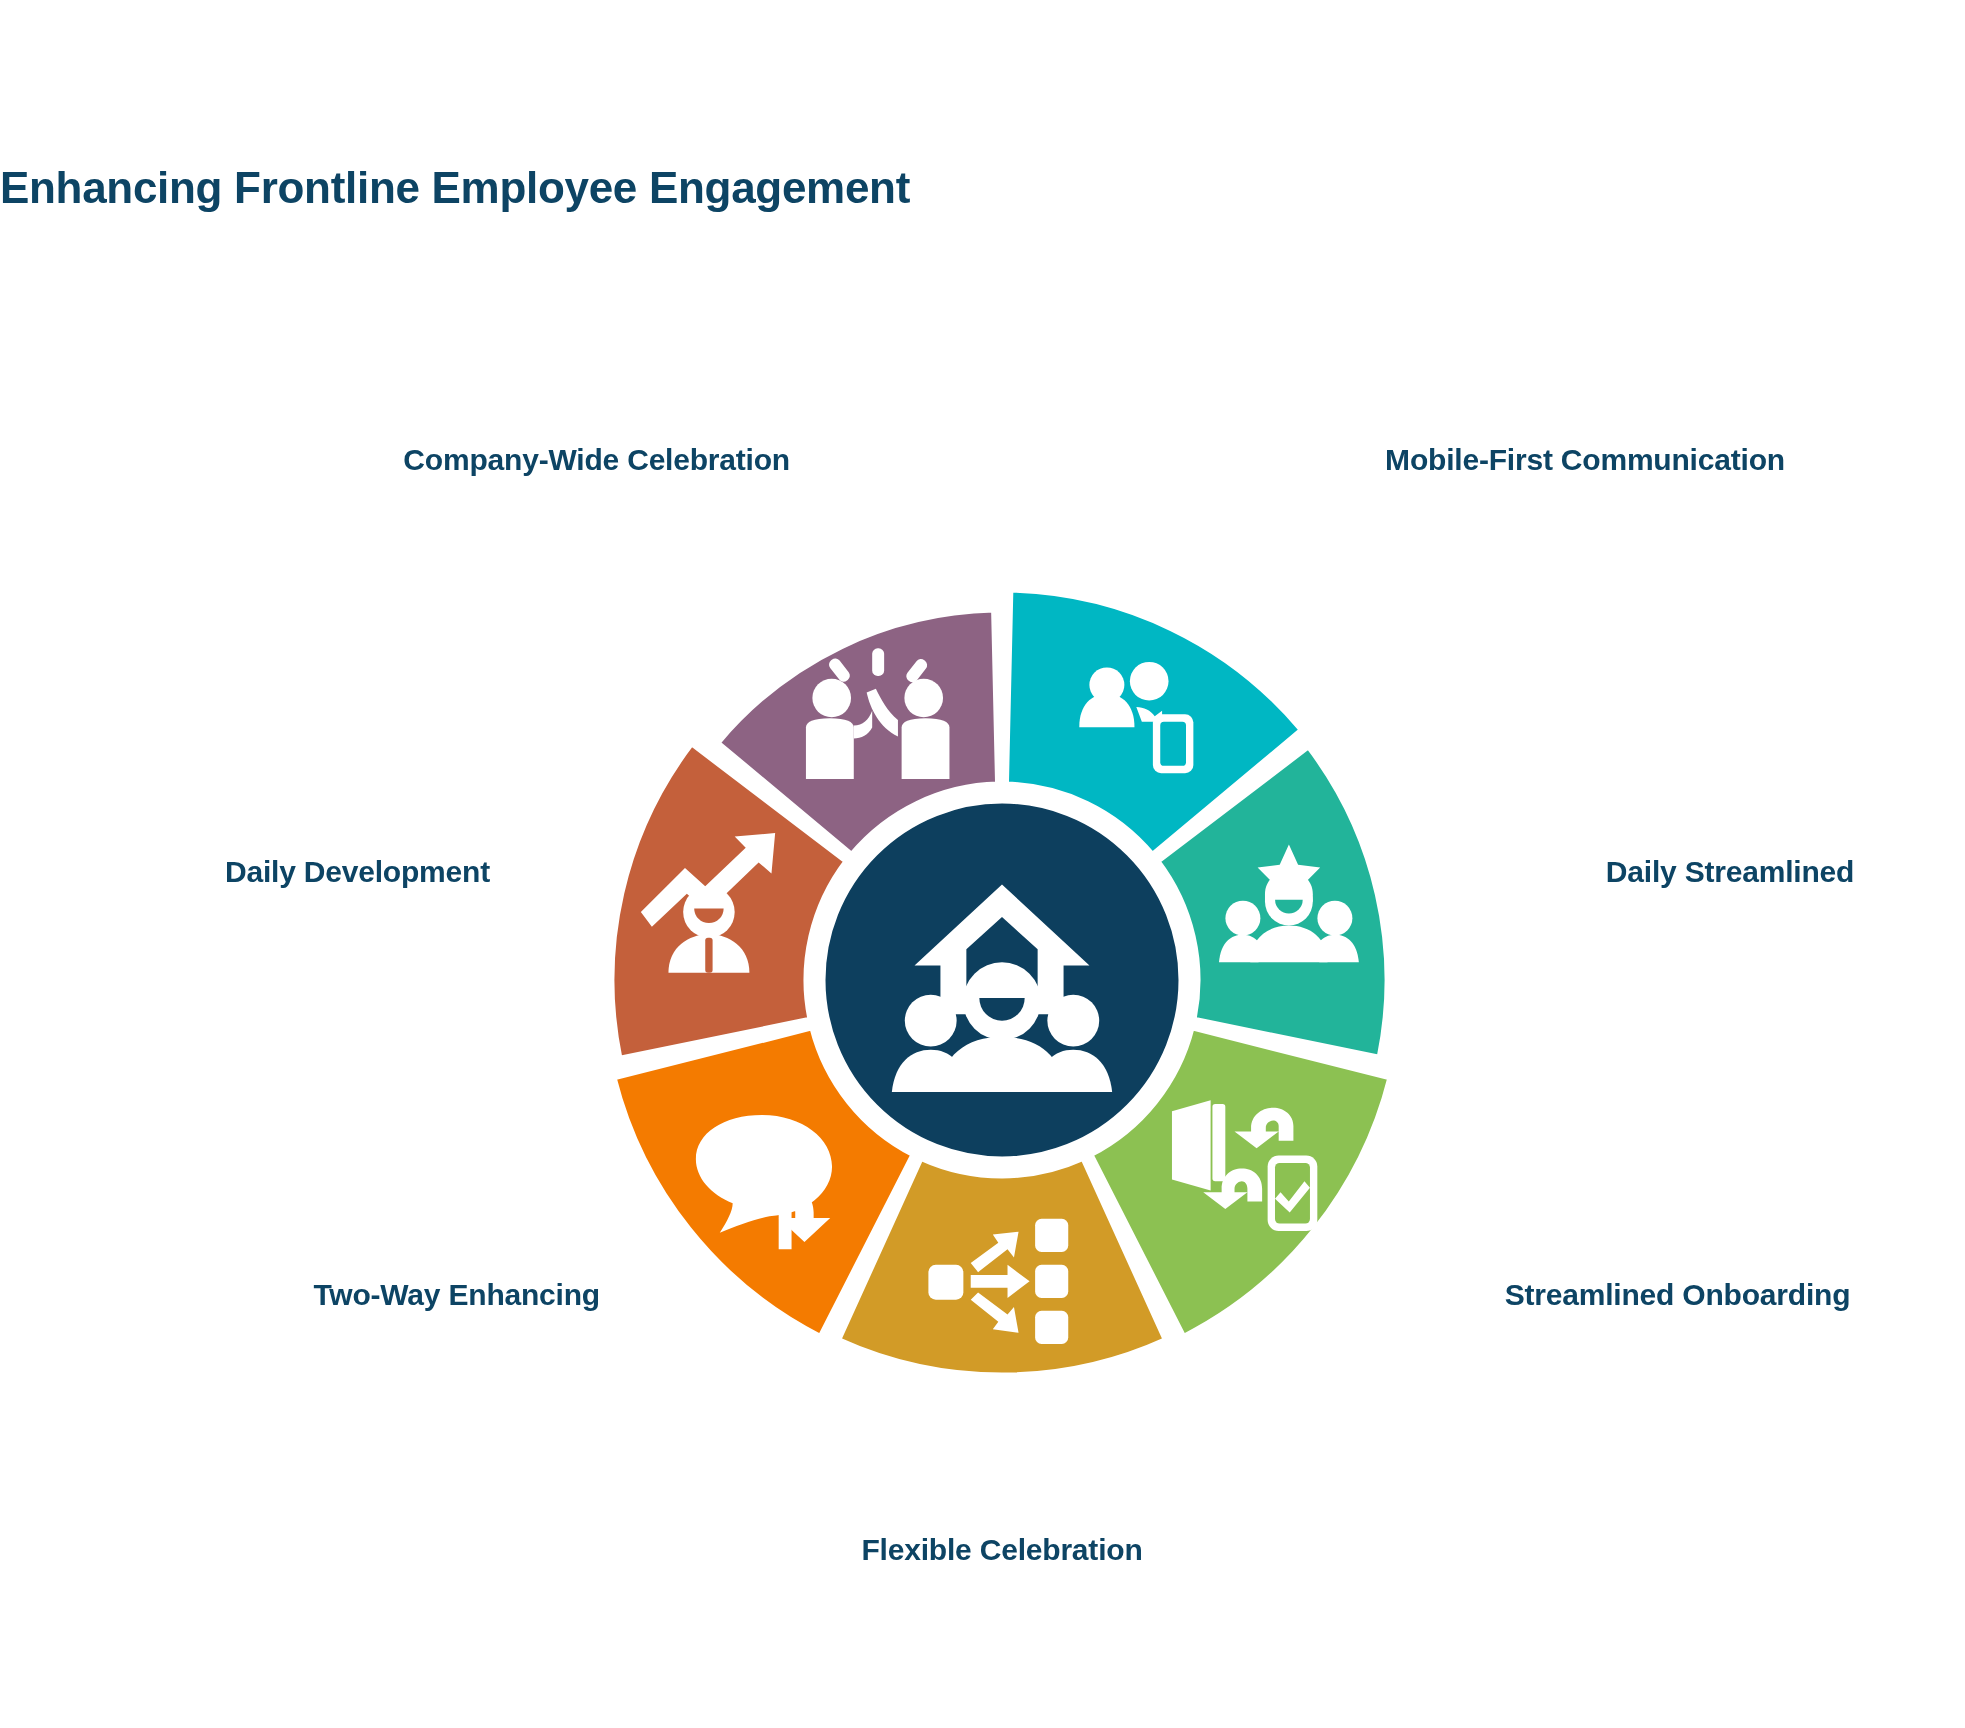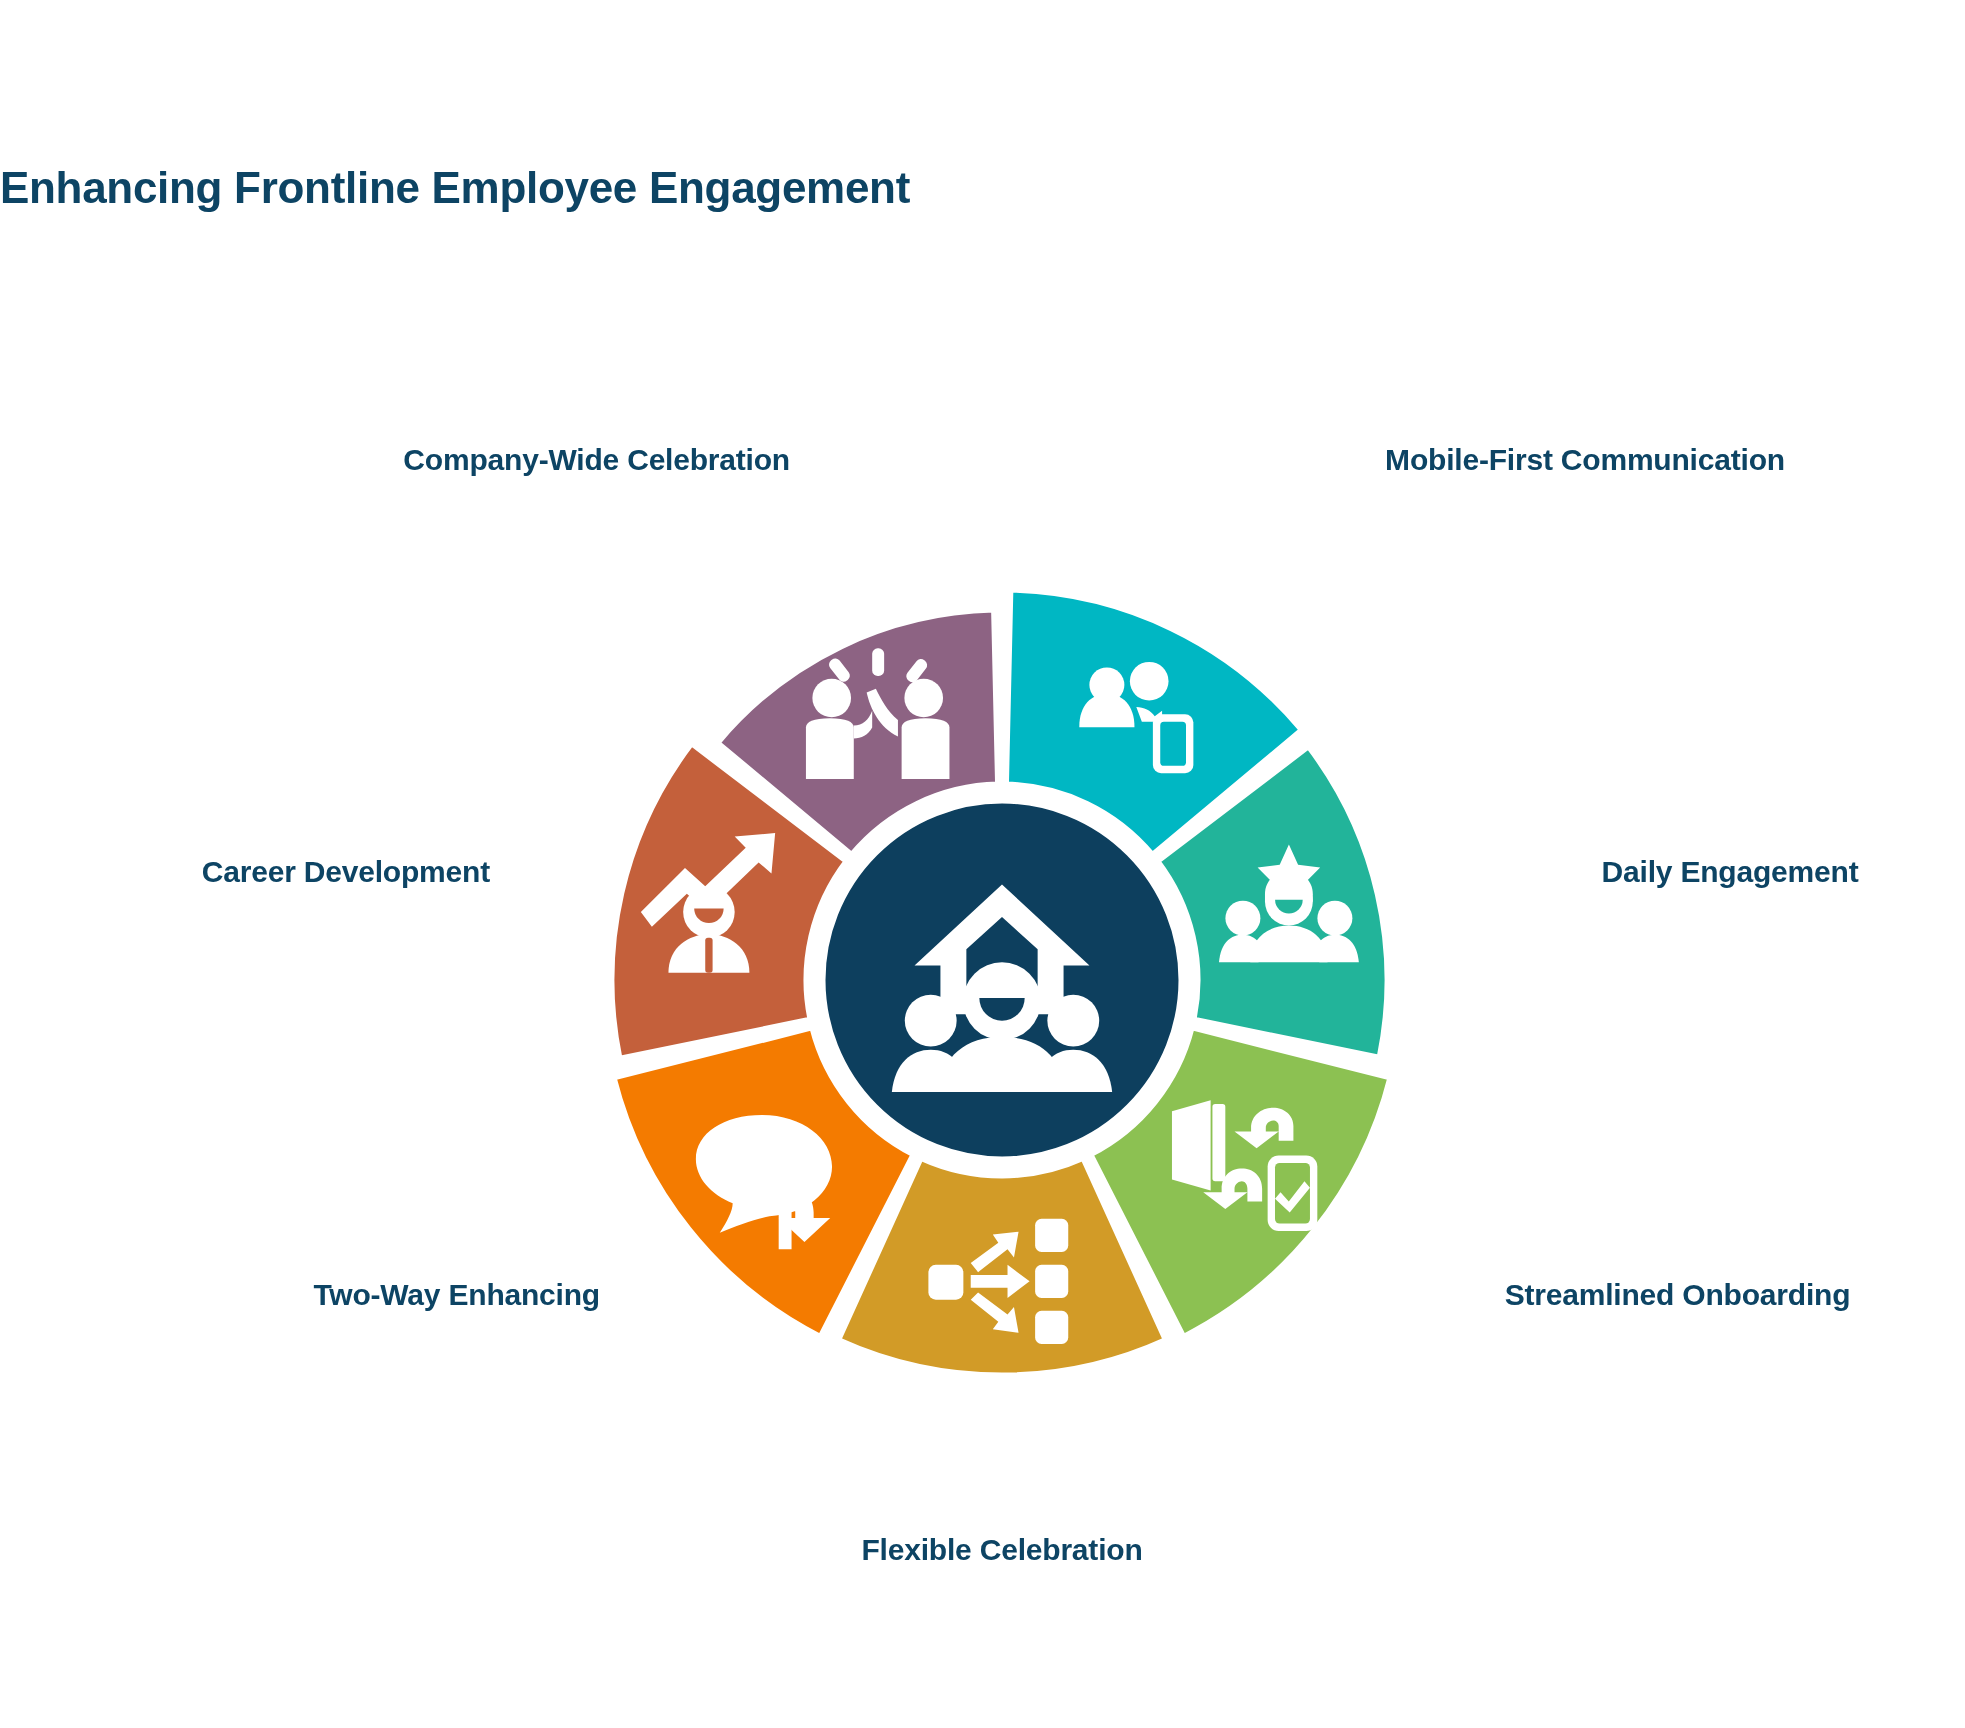"Career Development" div.seg-label { text: Career -> Daily }
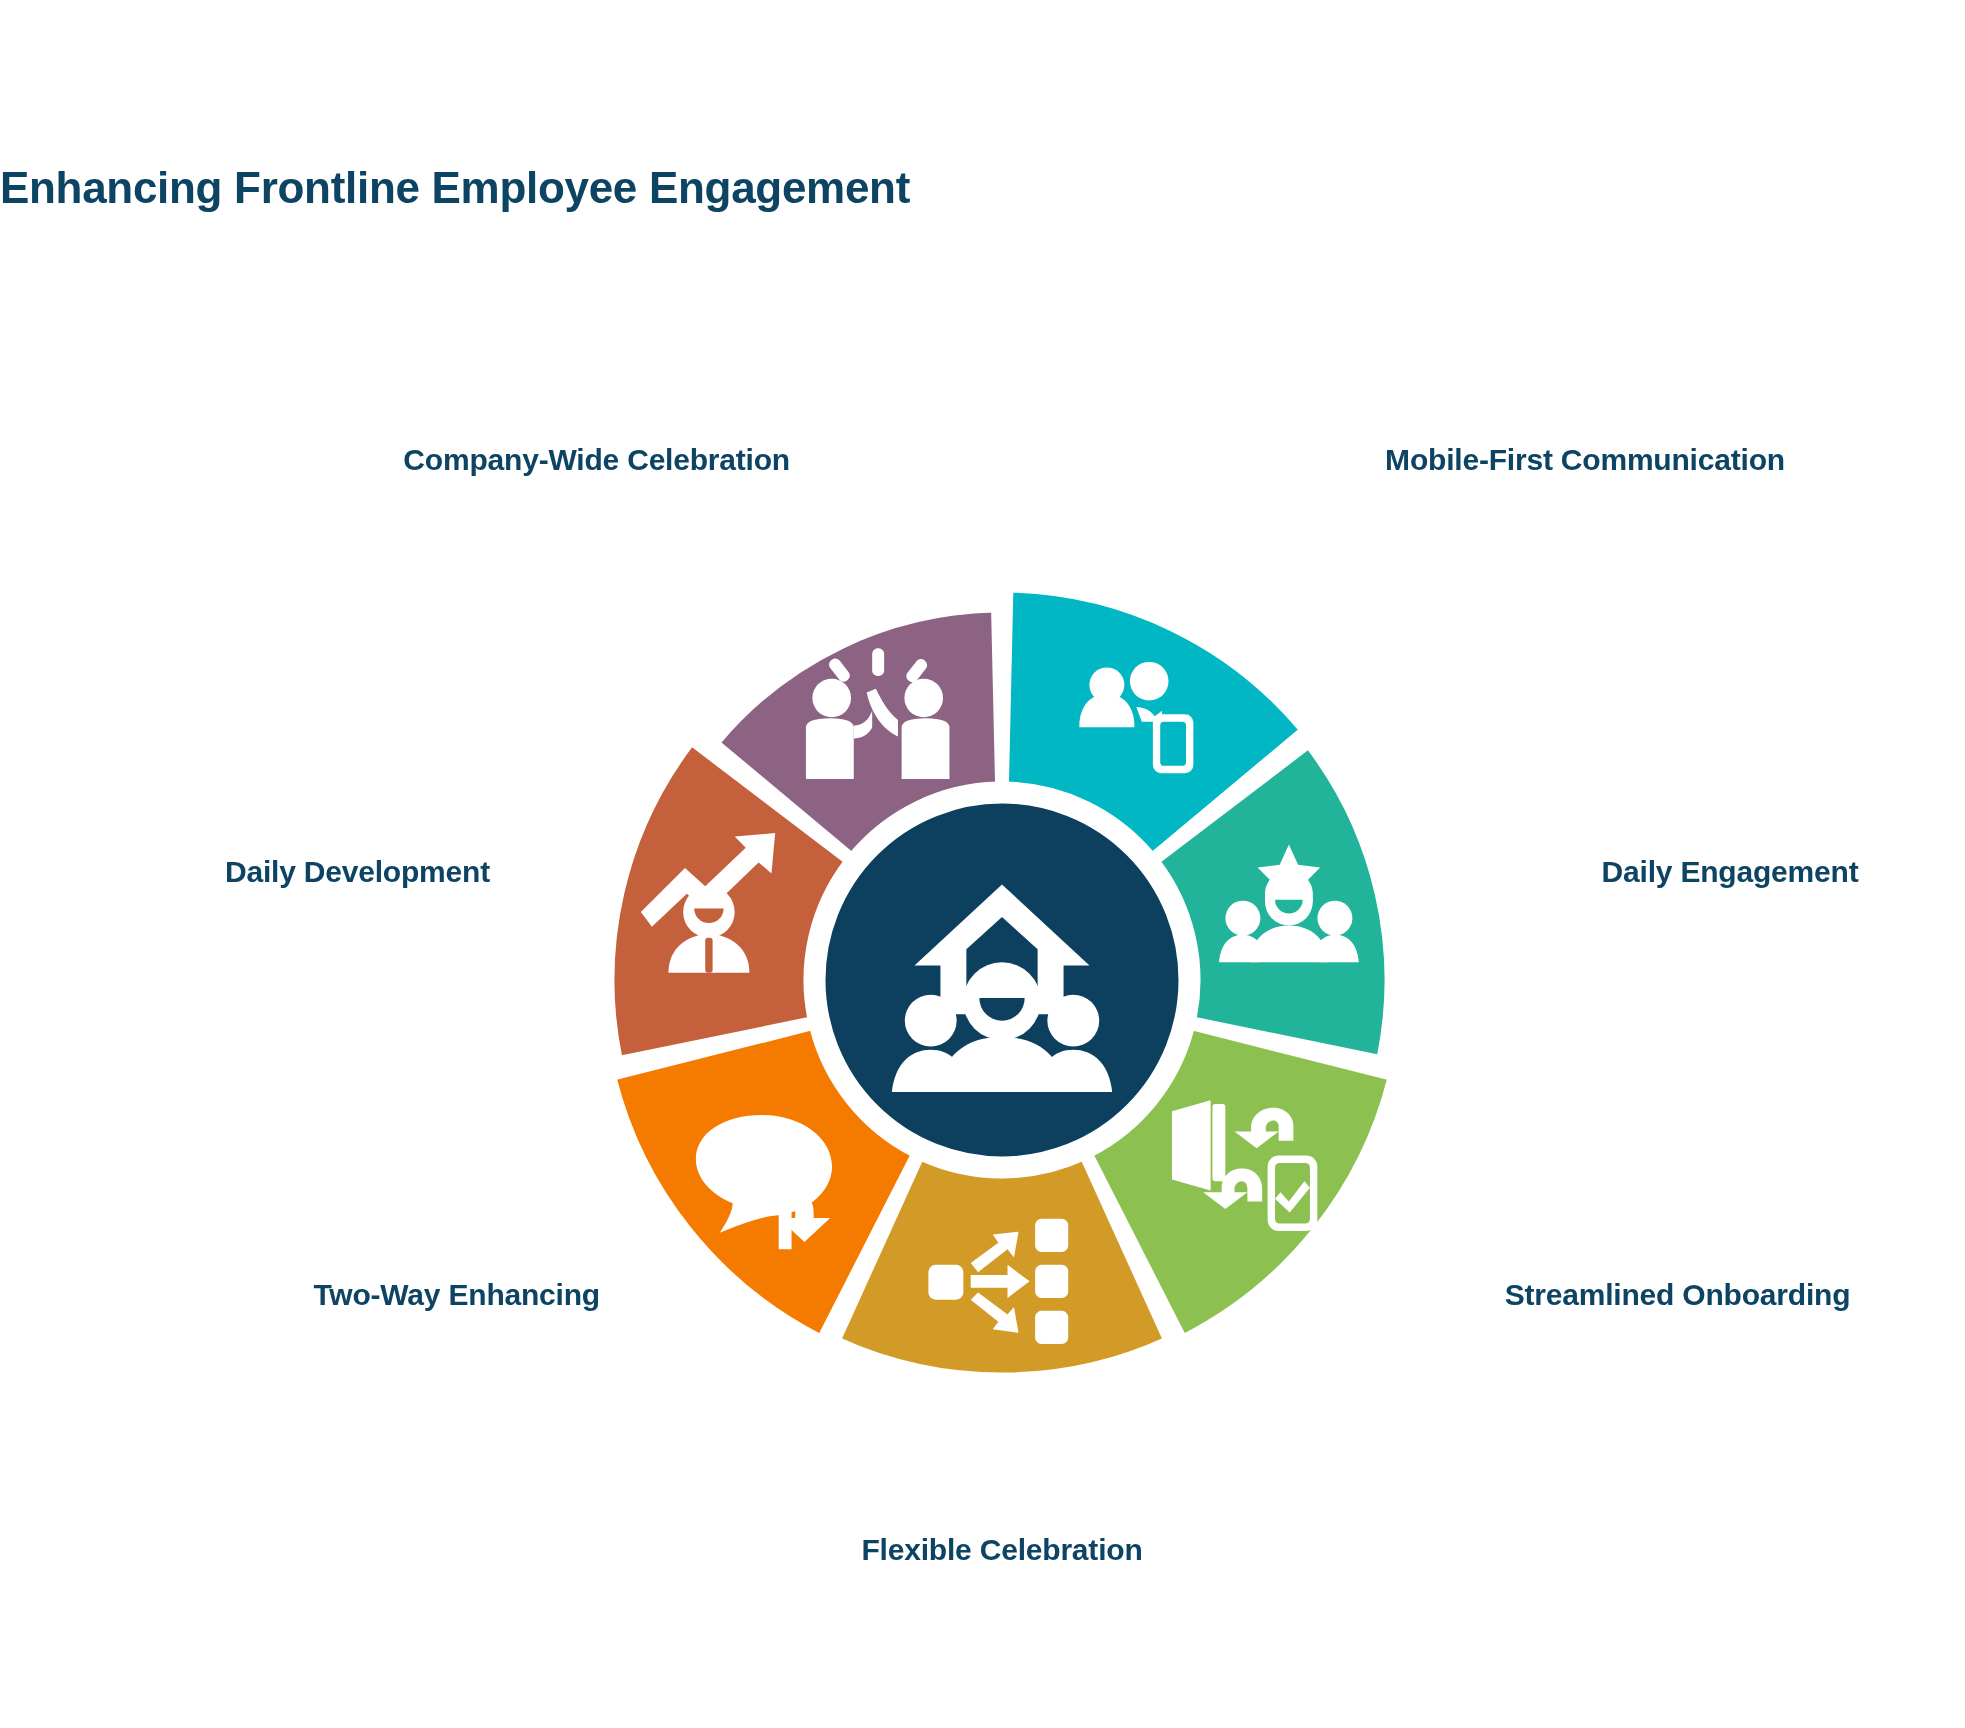"Daily Engagement" div.seg-label { text: Engagement -> Streamlined }
